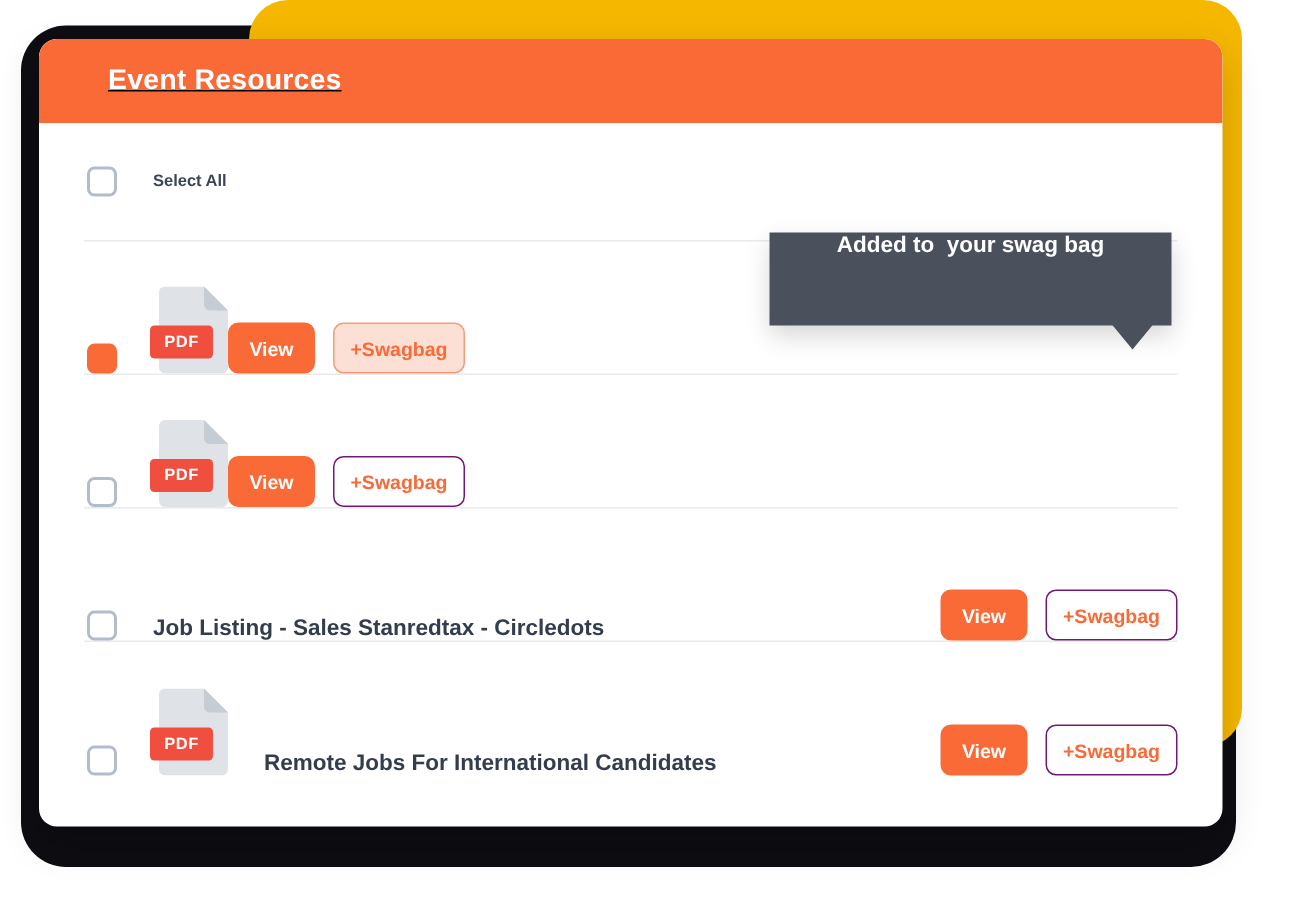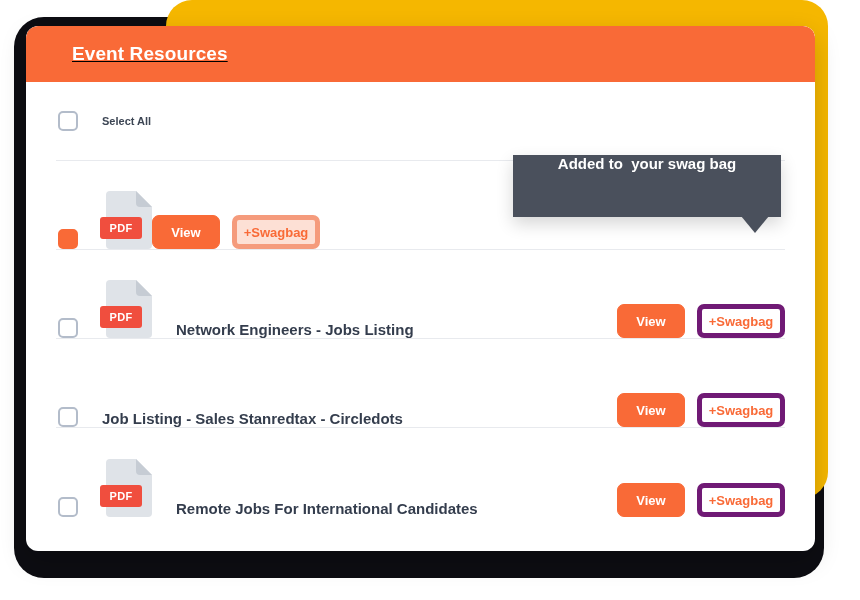"View" .btn-view { width: 68px -> 58px }
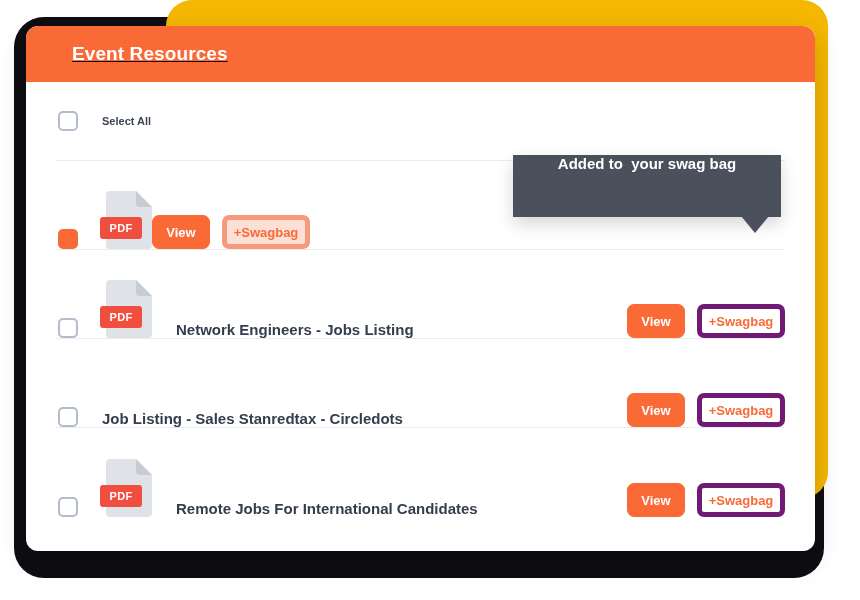"+Swagbag" .btn-swag { border: 5px solid #701a75 -> 1px solid #701a75 }
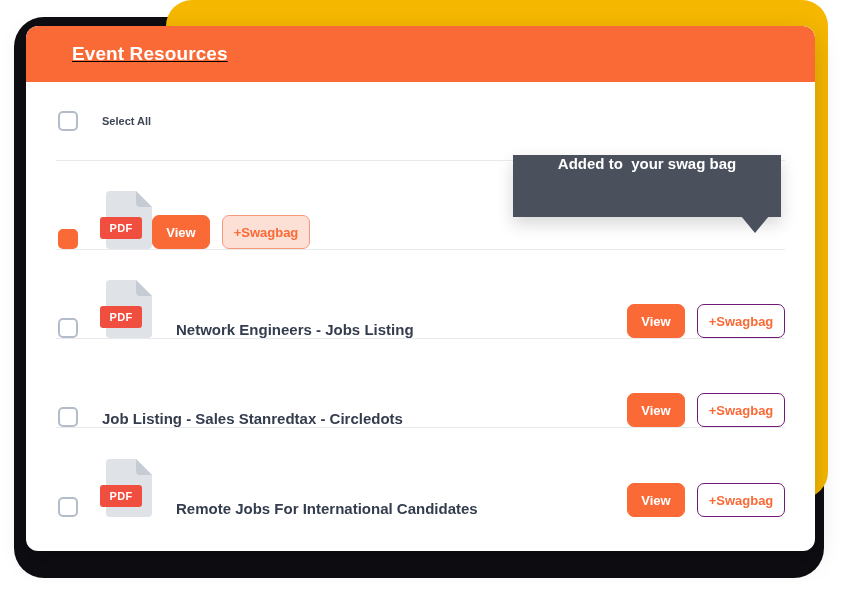"Network Engineers - Jobs Listing" div.res-title { html: <div>Network Engineers - Jobs Listing</div> -> none }
